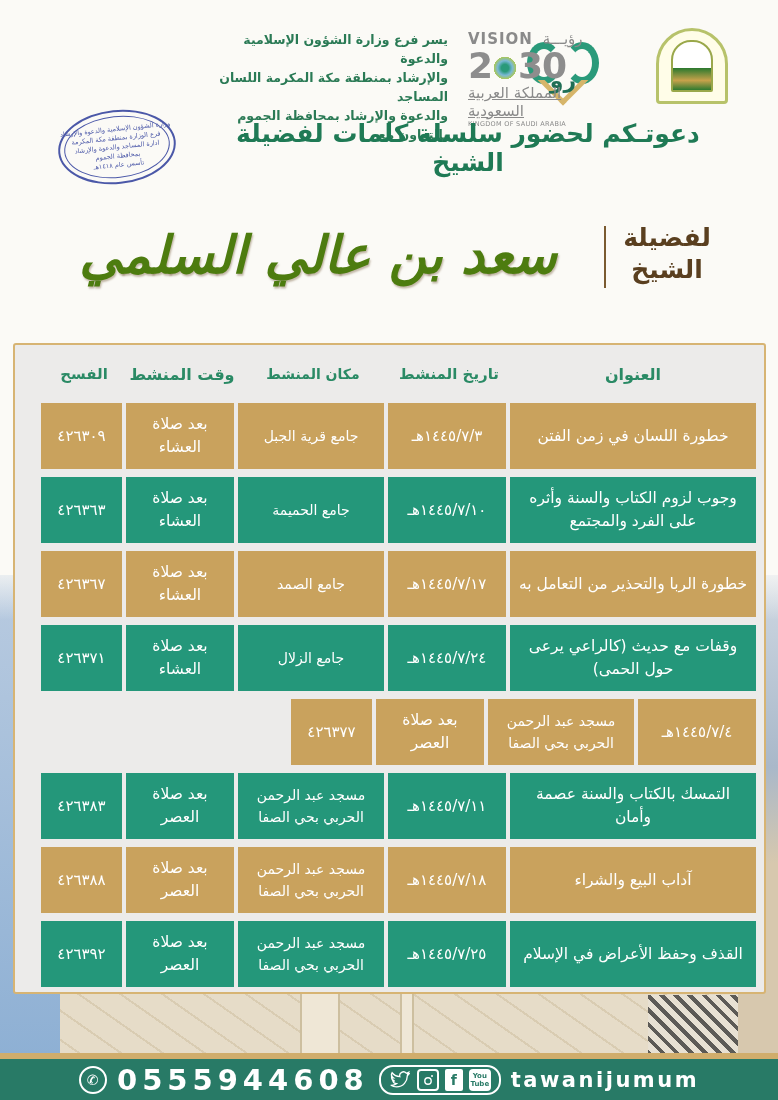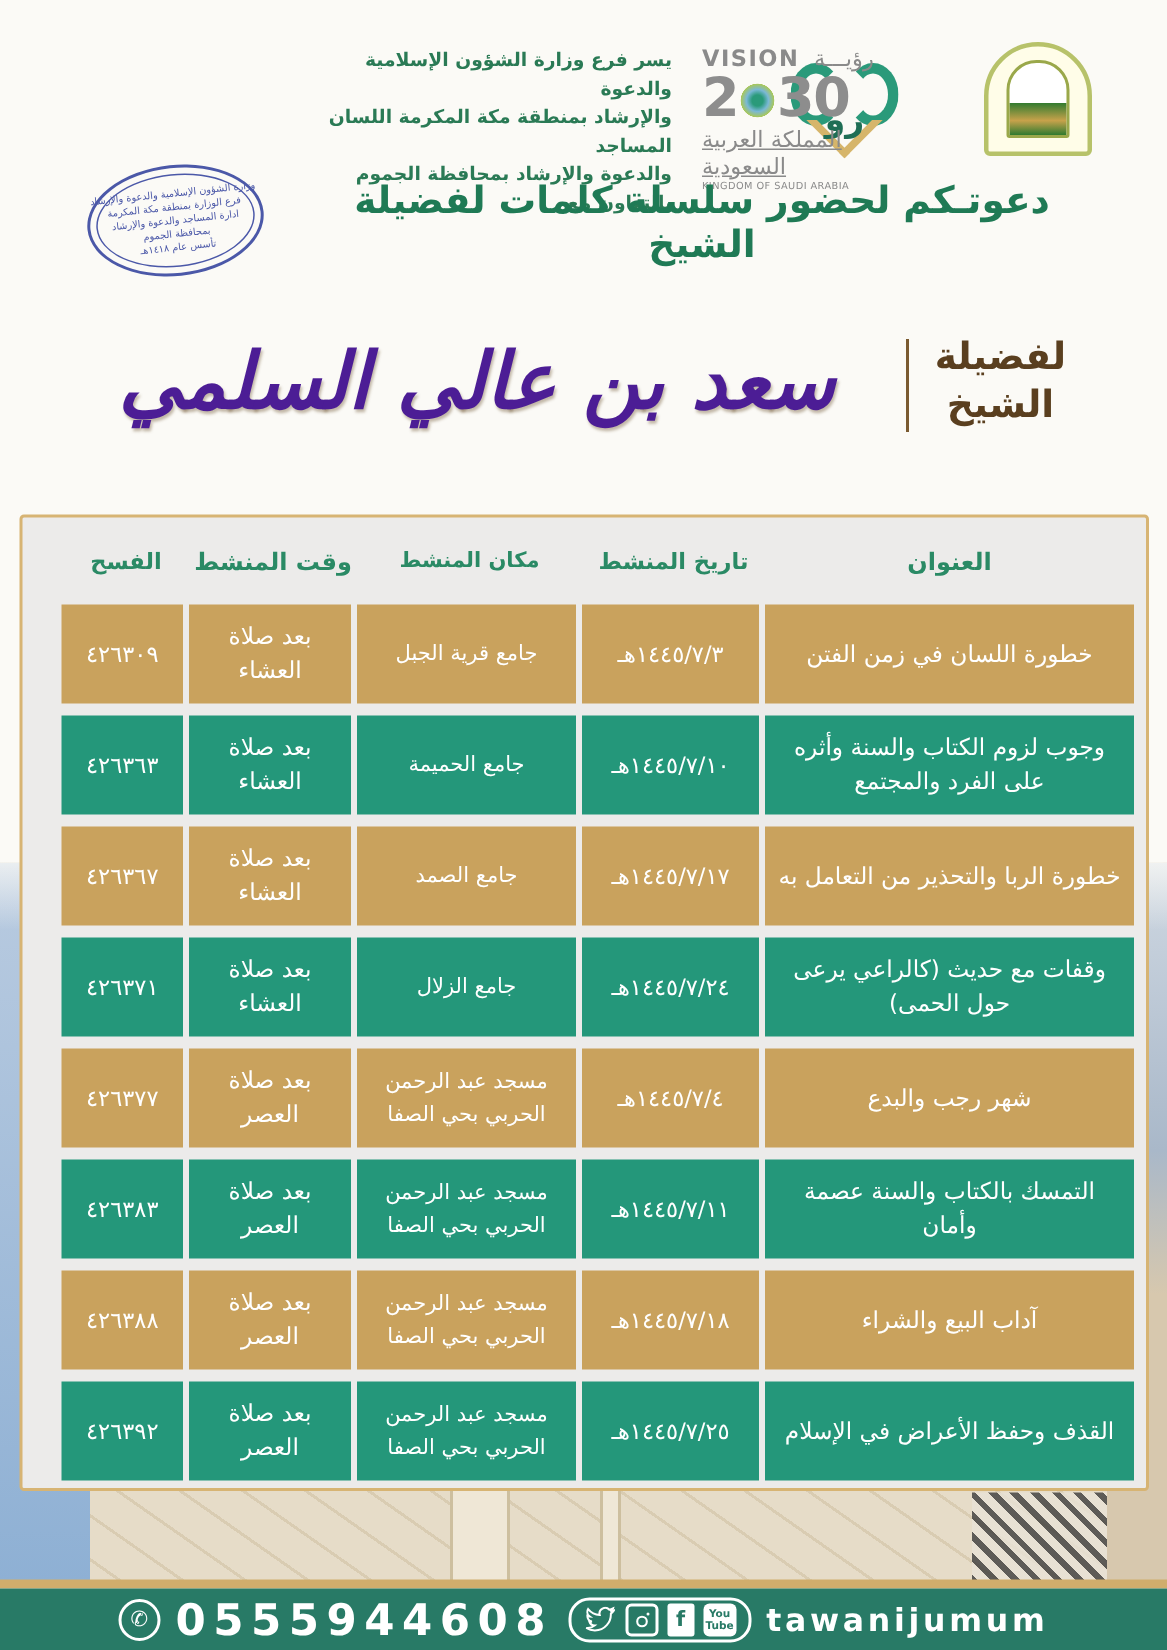"سعد بن عالي السلمي" .shaykh-name { color: #4c1d95 -> #4d7c0f }
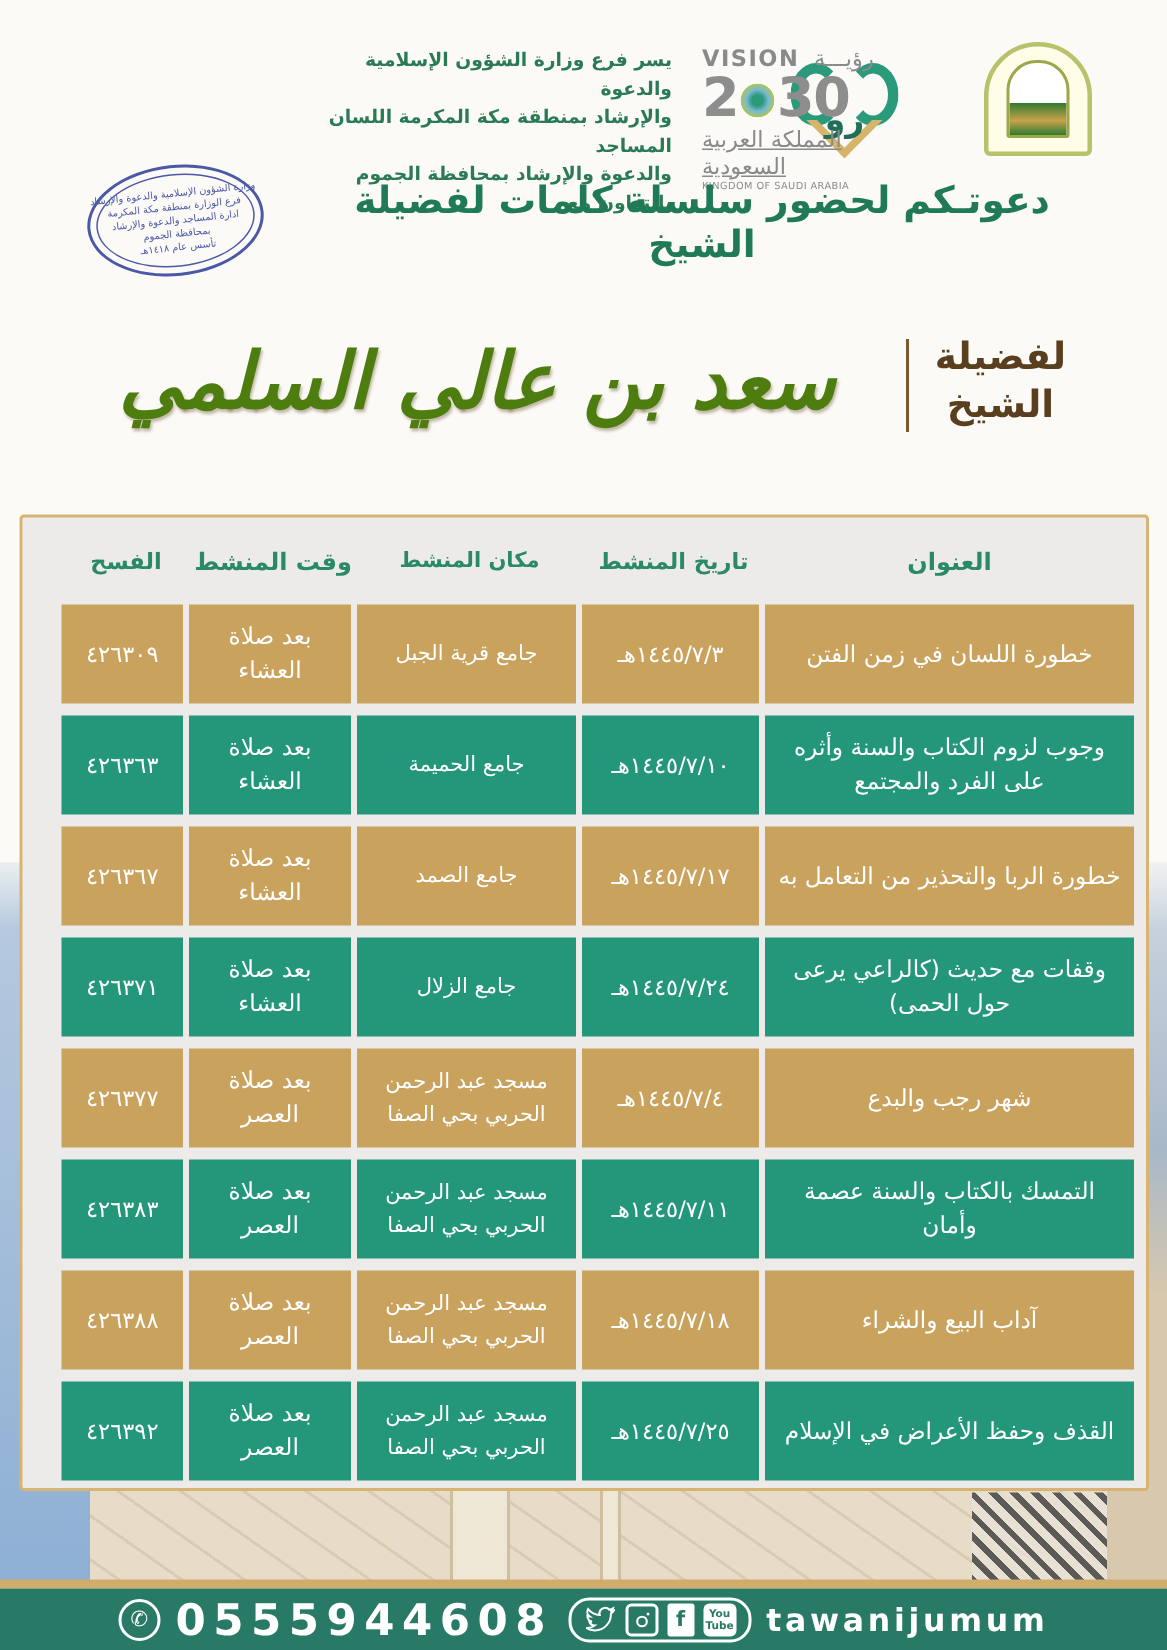"شهر رجب والبدع" div.cell { html: <div>شهر رجب والبدع</div> -> none }
